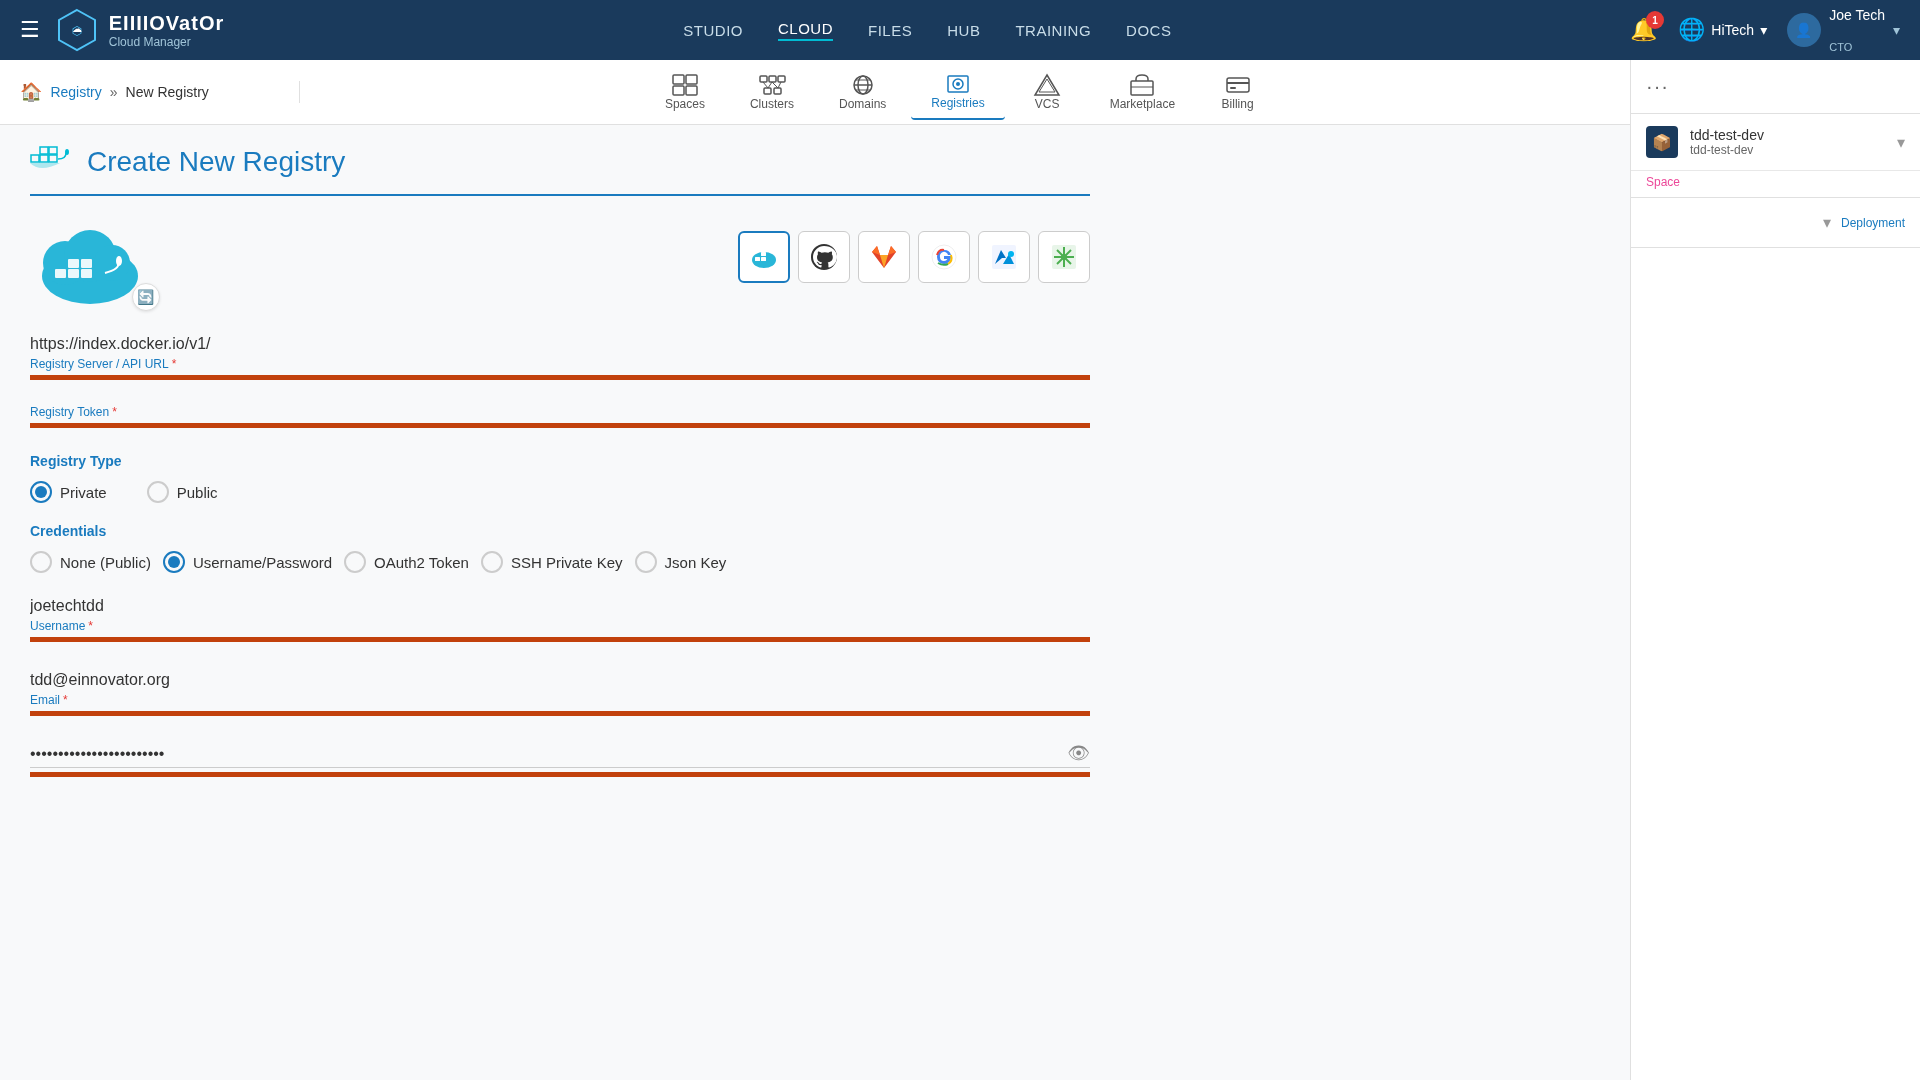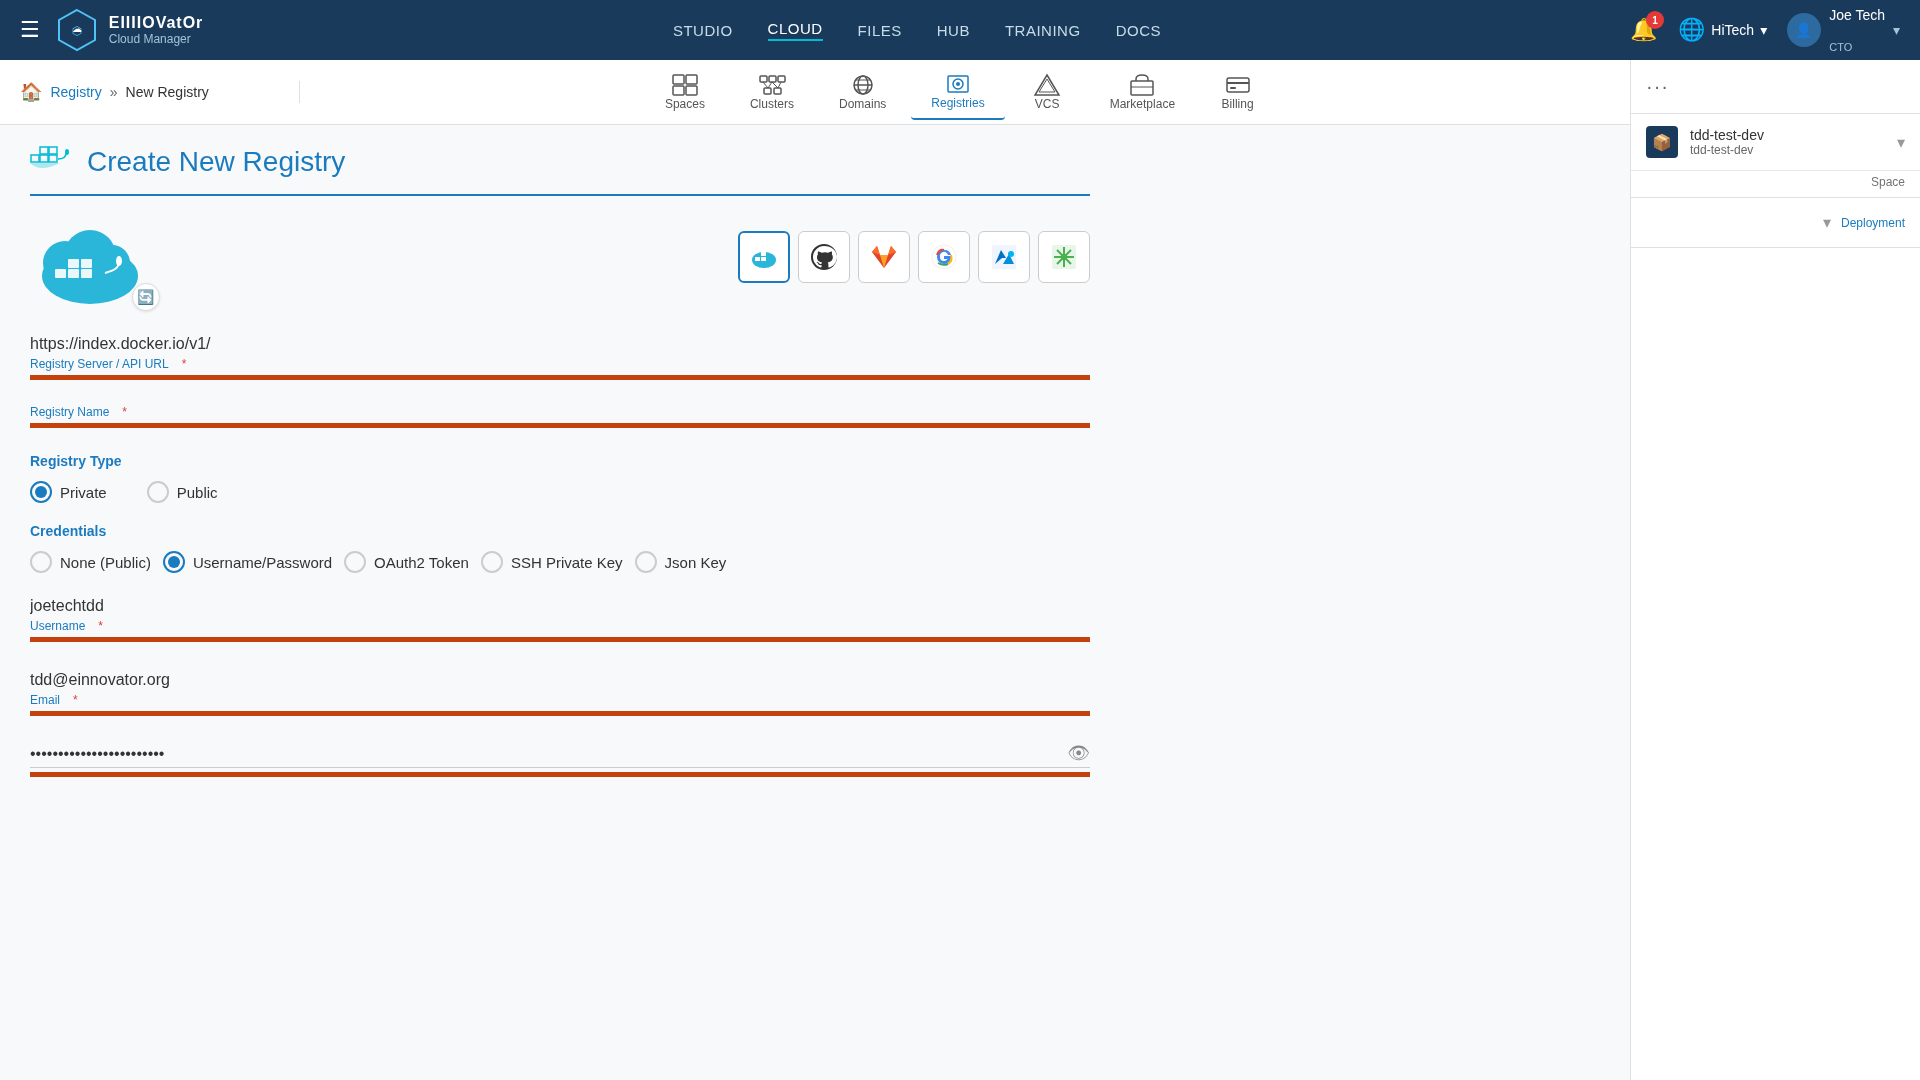"EIIIIOVatOr" .logo-title { font-size: 16px -> 20px }
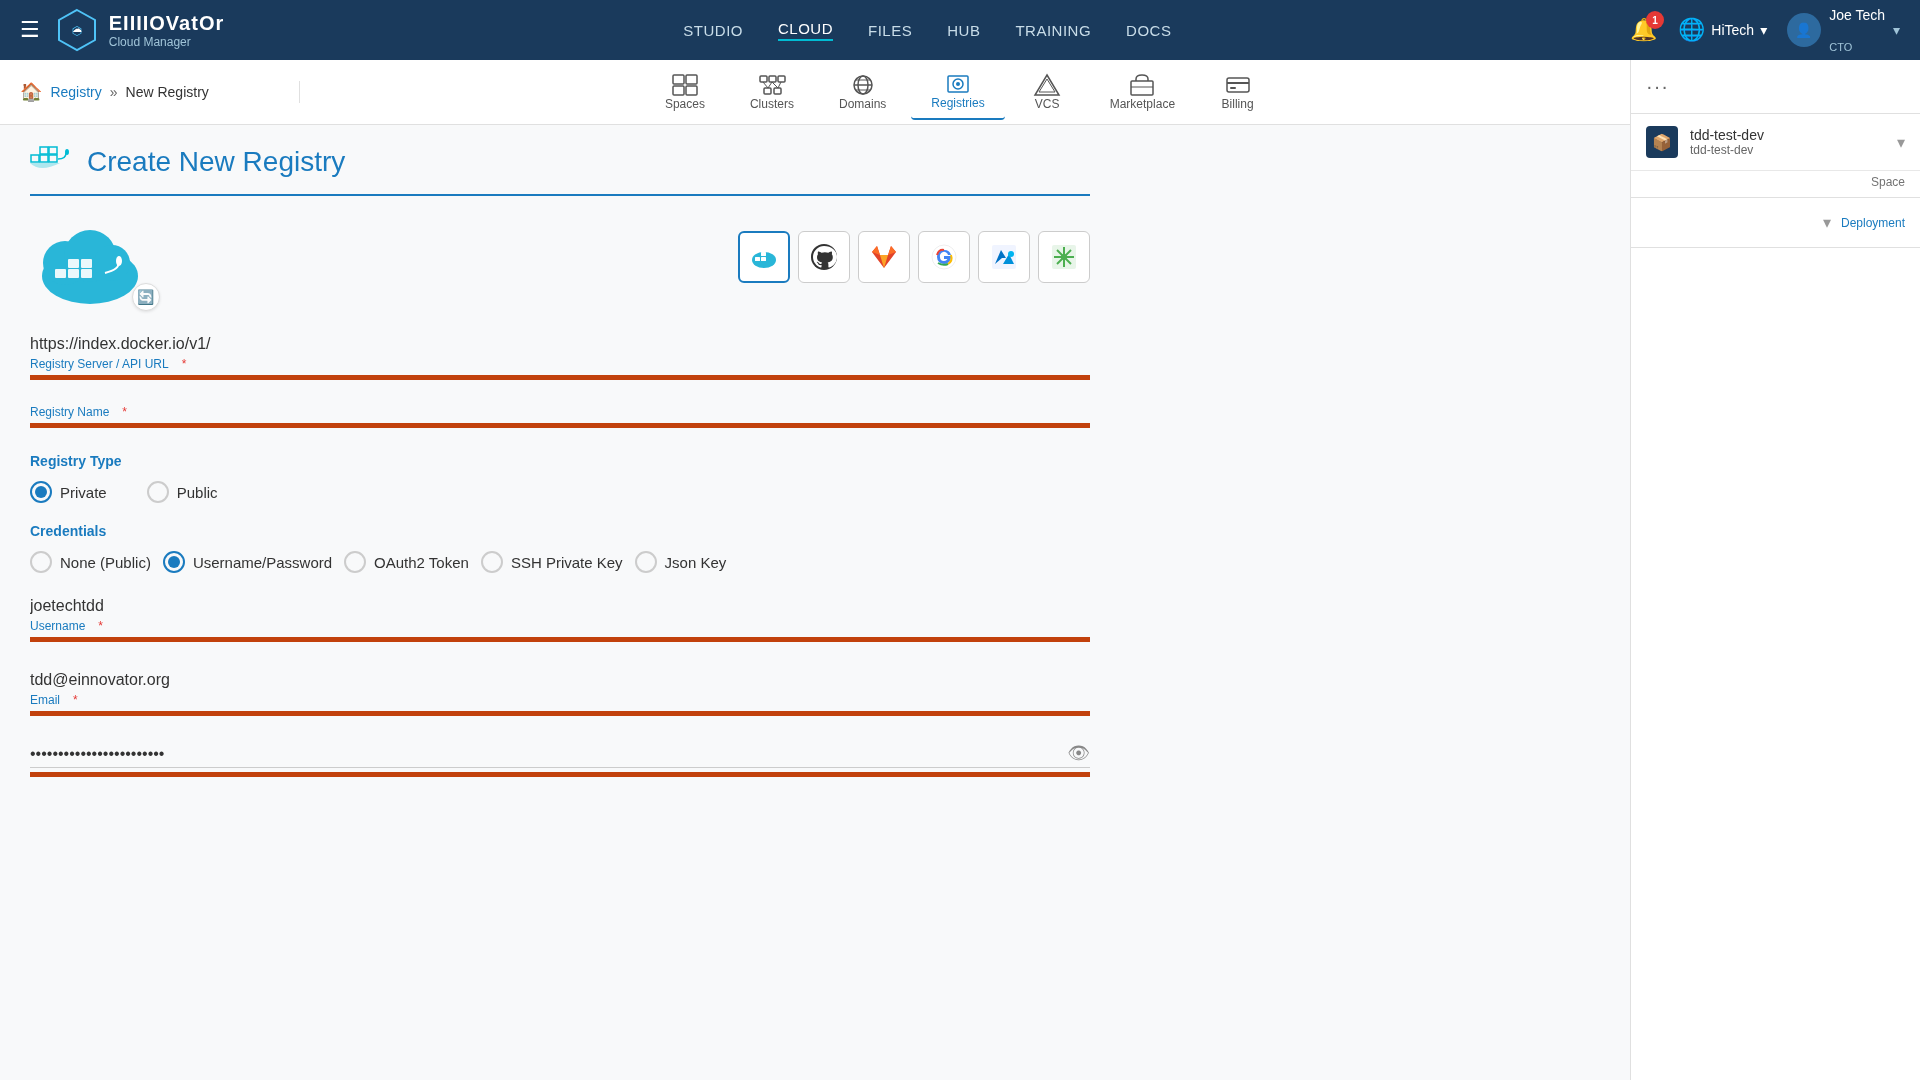"Space" .space-label { color: #737373 -> #ec4899; text-align: right -> left }
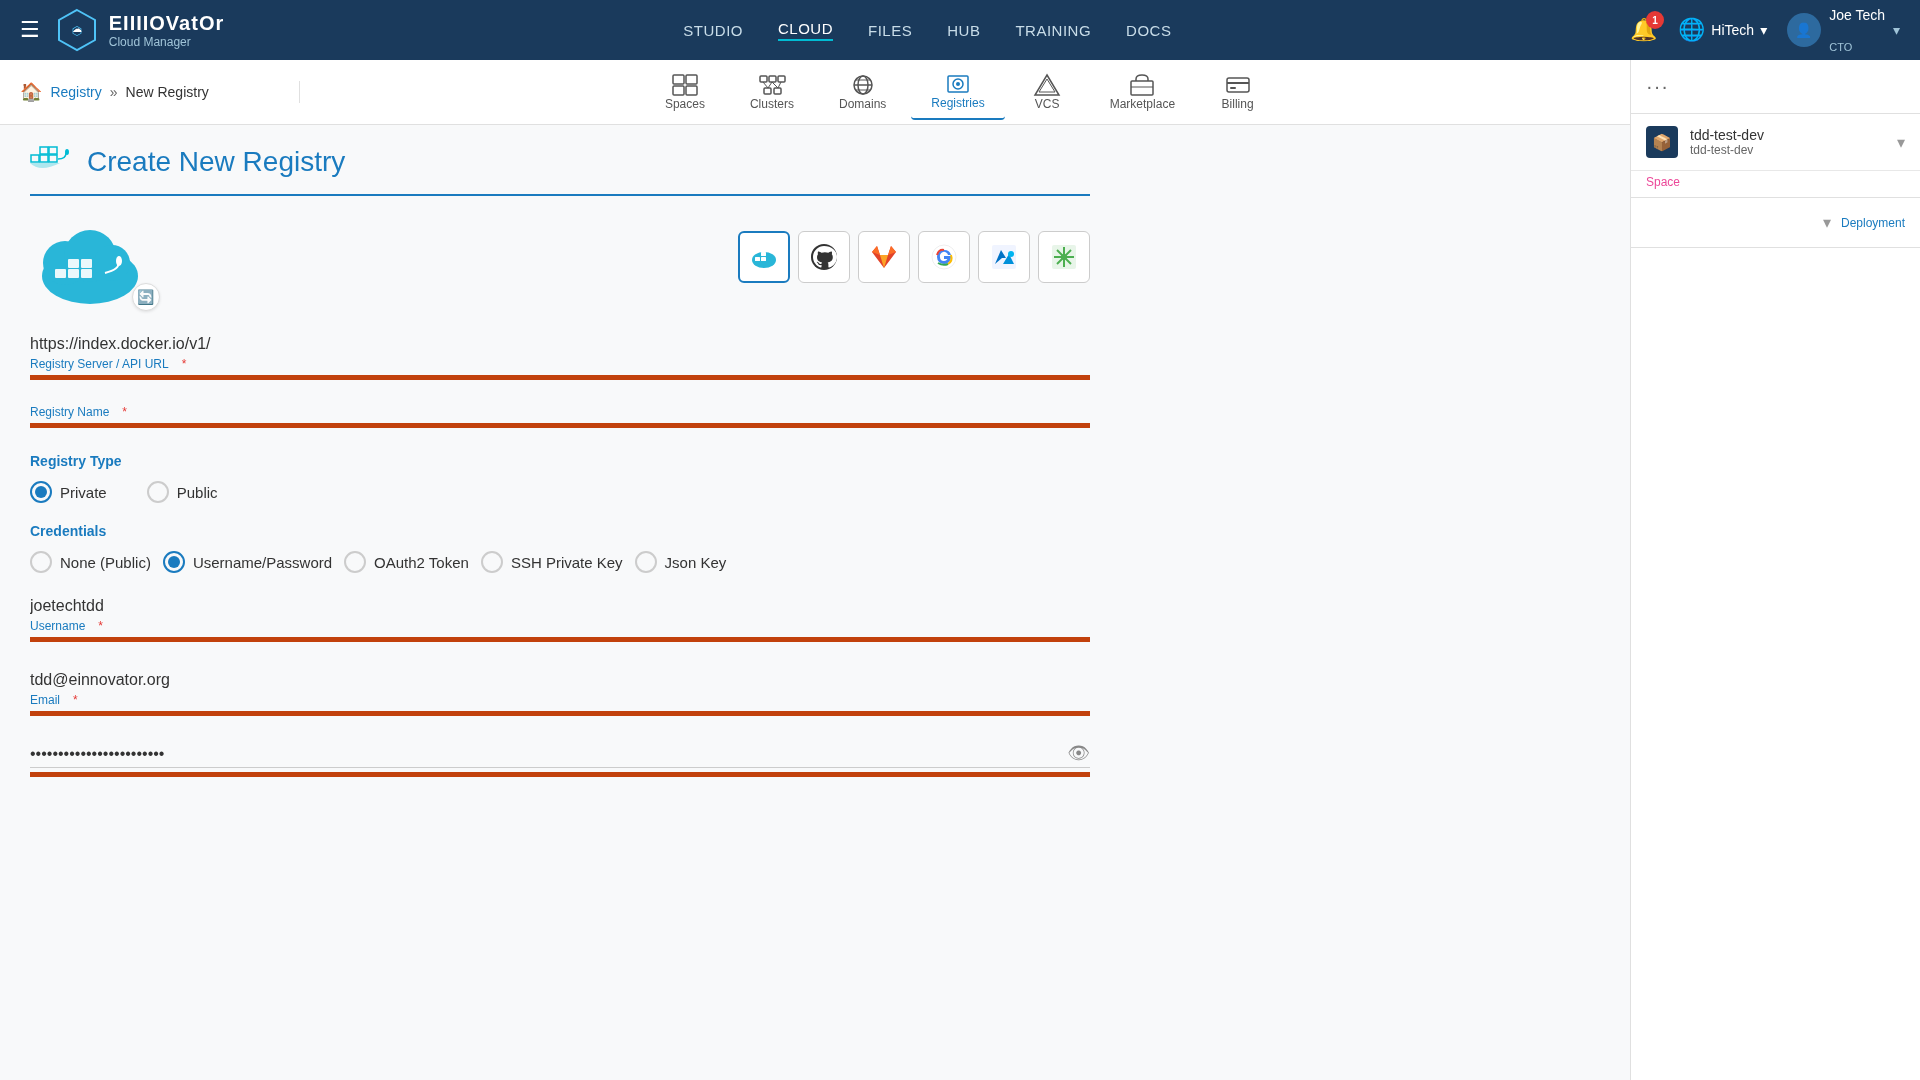"Registry Server / API URL" .field-label { gap: 13px -> 3px }
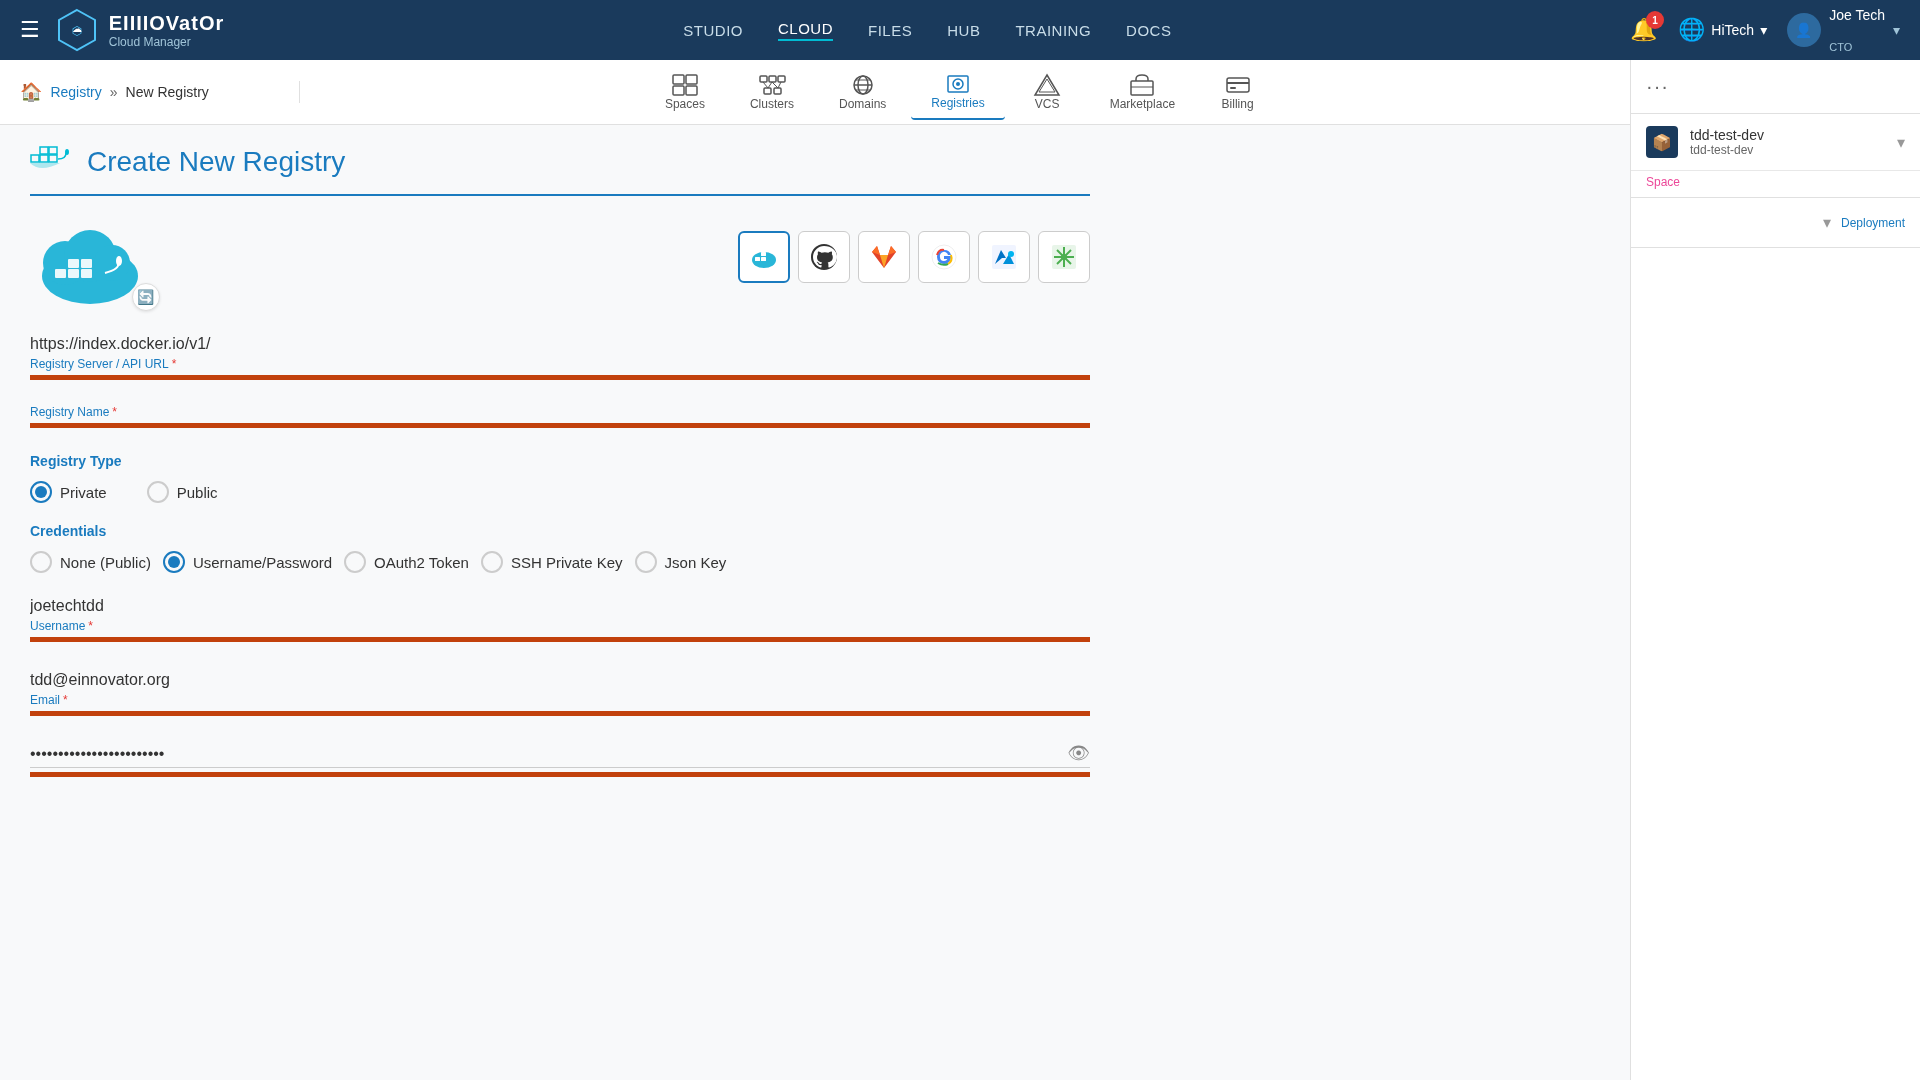"Registry Name" span { text: Name -> Token }
